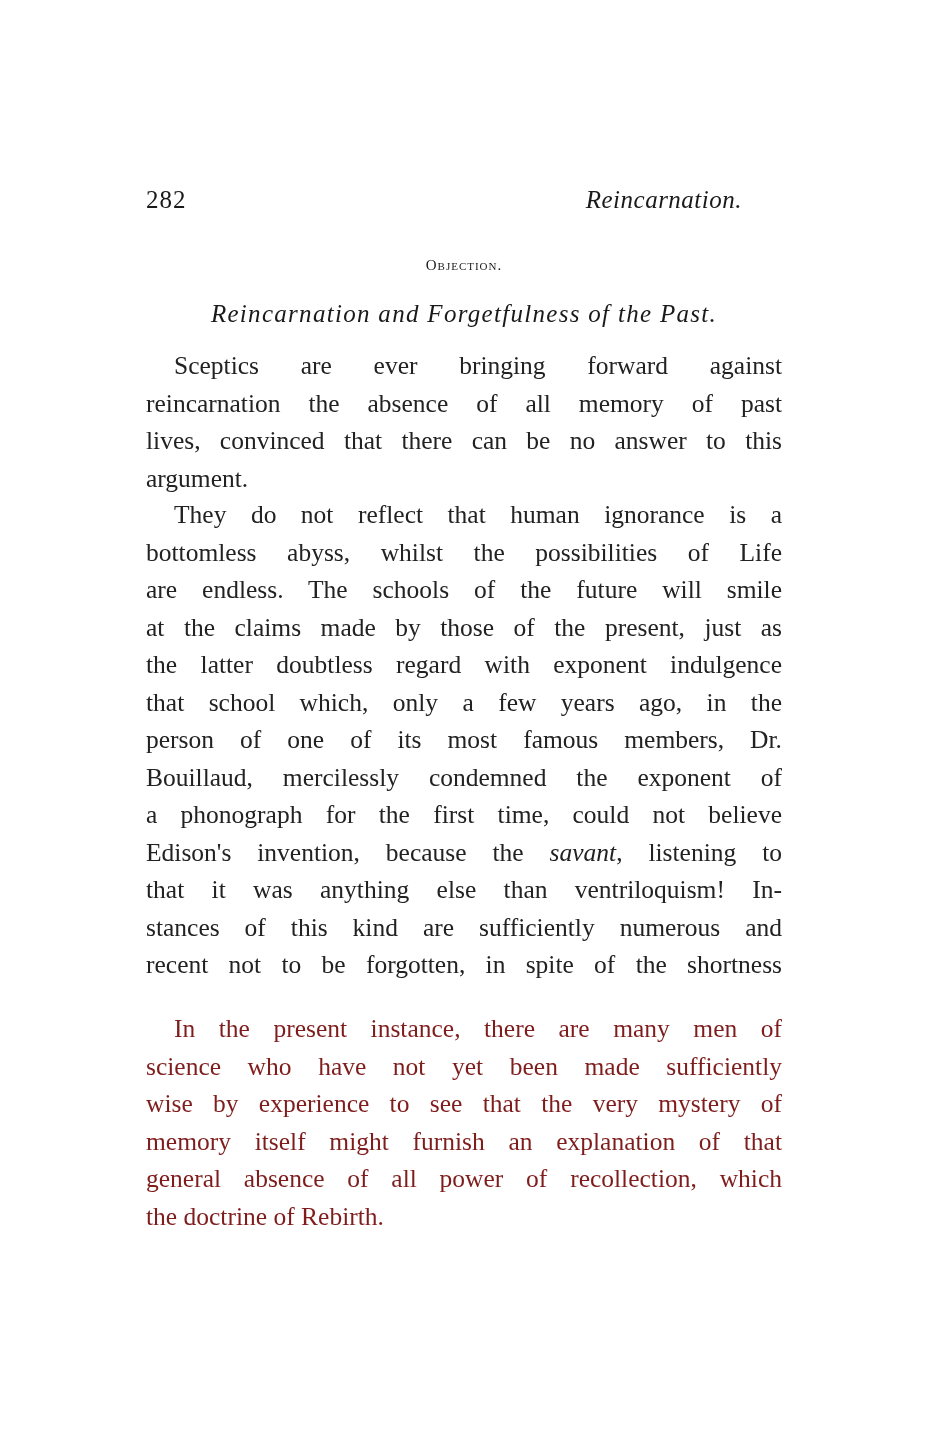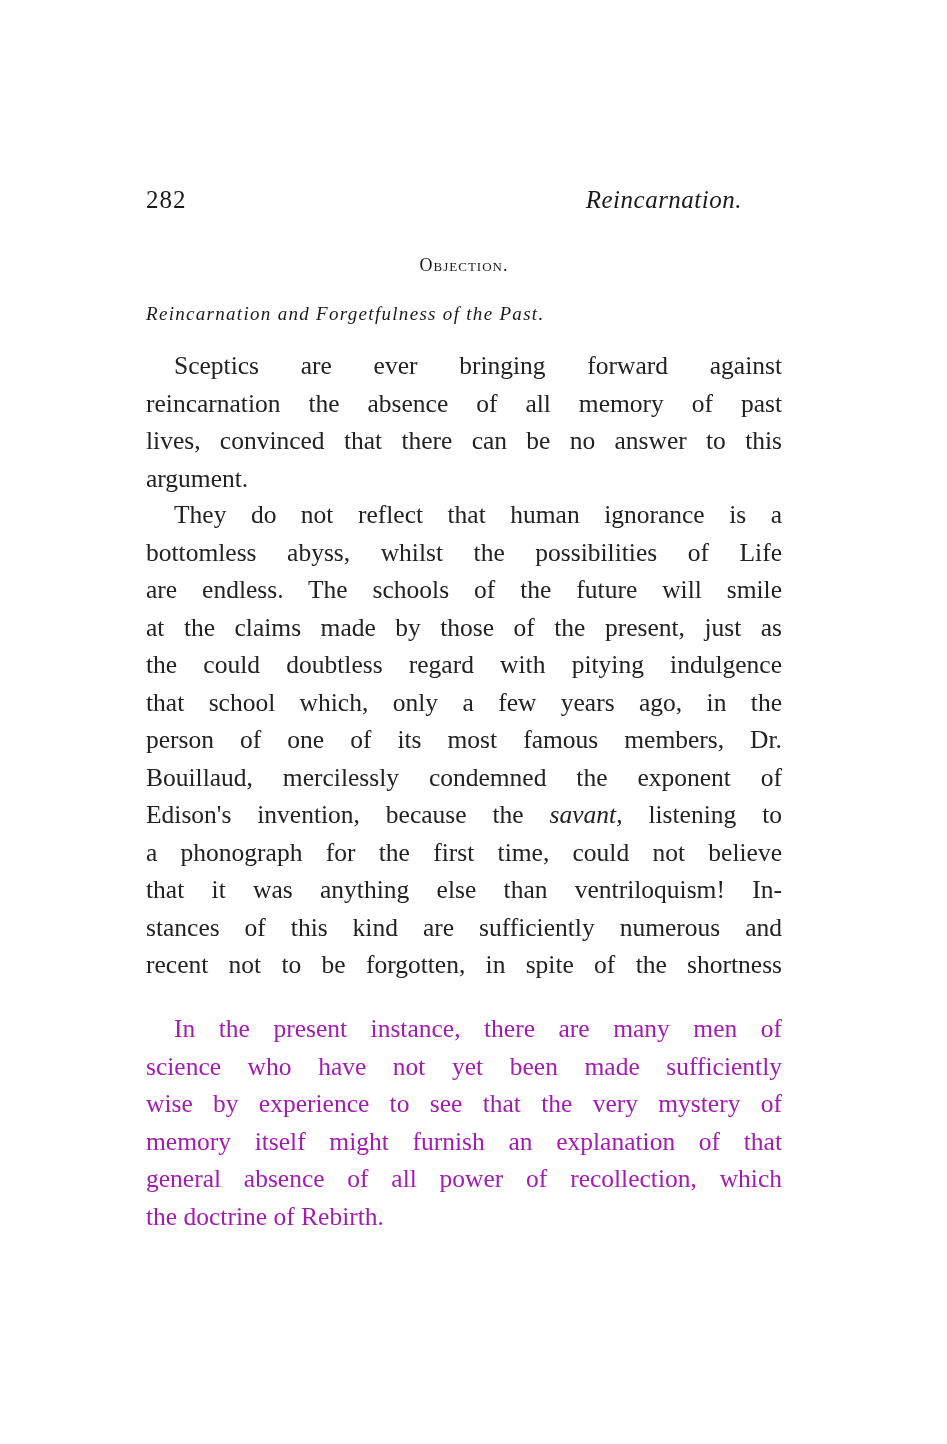"Objection." .section-heading { font-size: 18px -> 15px }
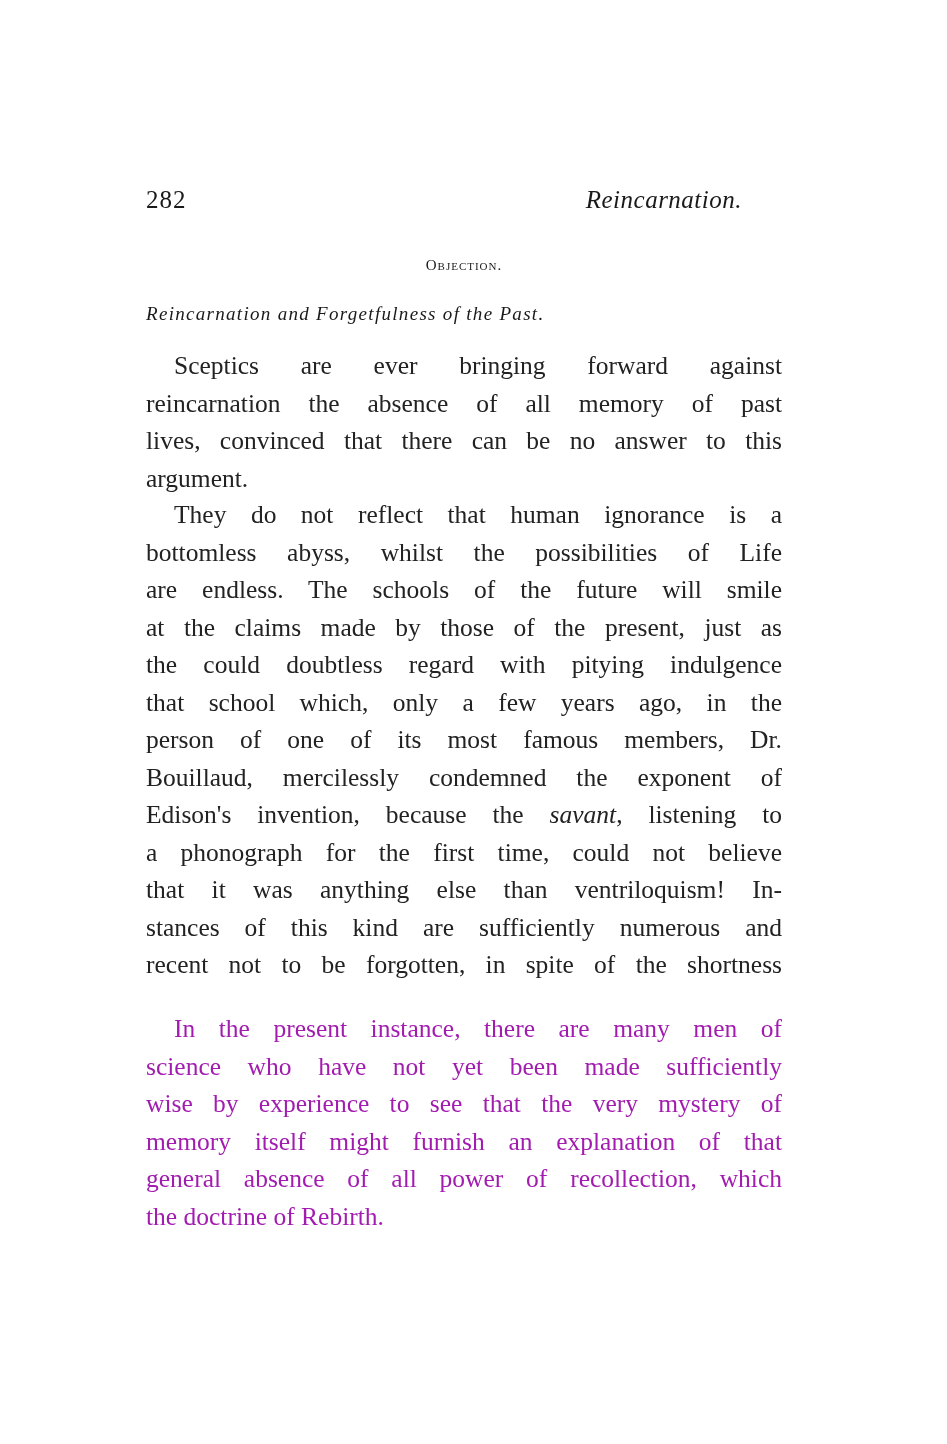"Reincarnation and Forgetfulness of the" .section-subheading { font-size: 19px -> 25px; text-align: left -> center }
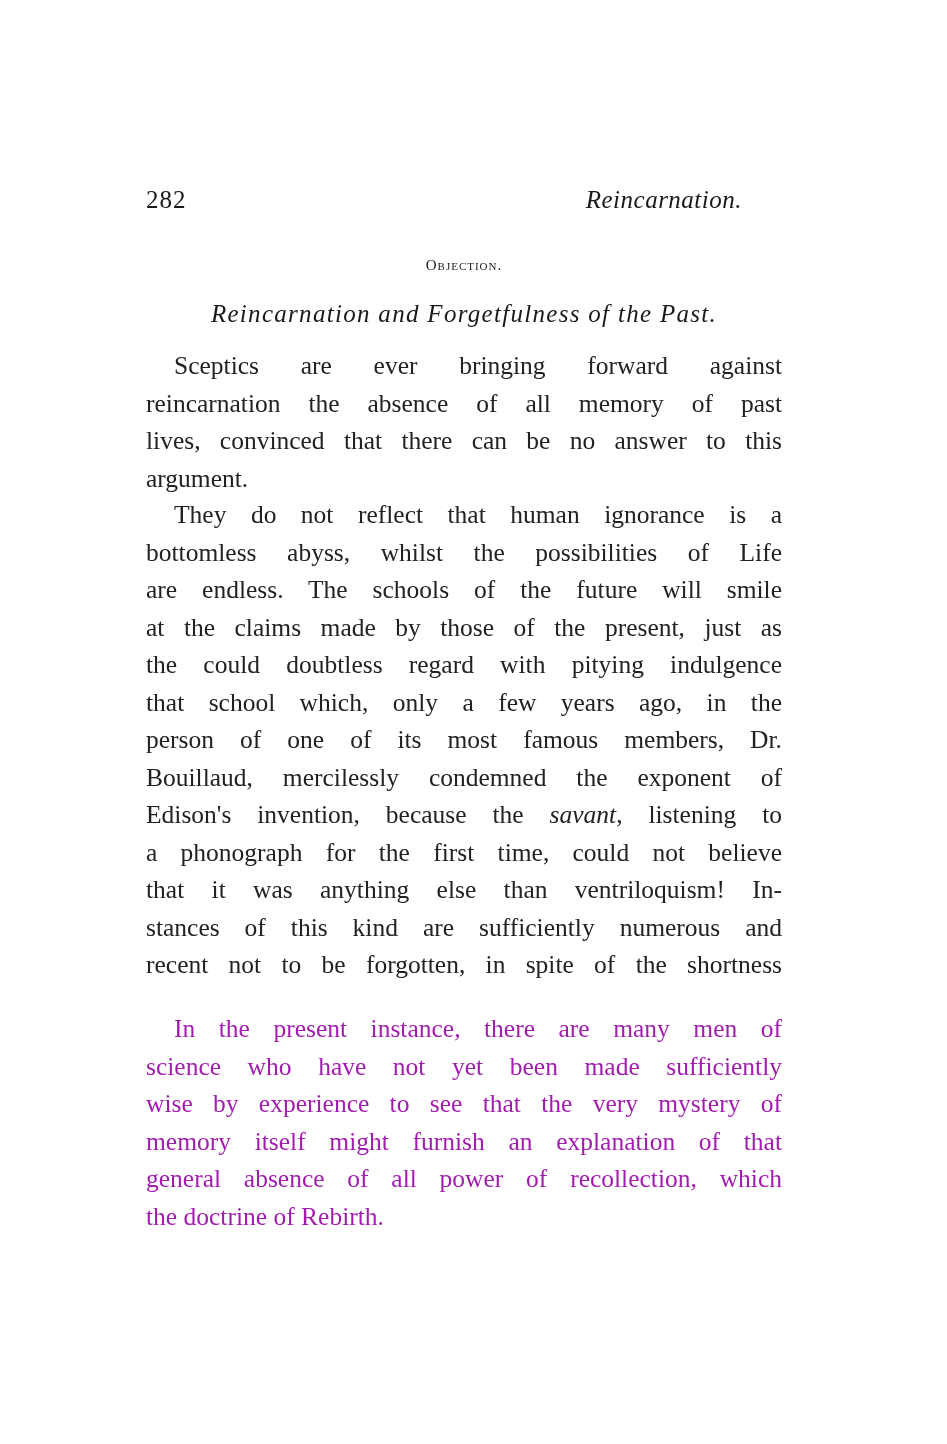"the could doubtless regard with" span.line { text: could doubtless regard with pitying -> latter doubtless regard with exponent }
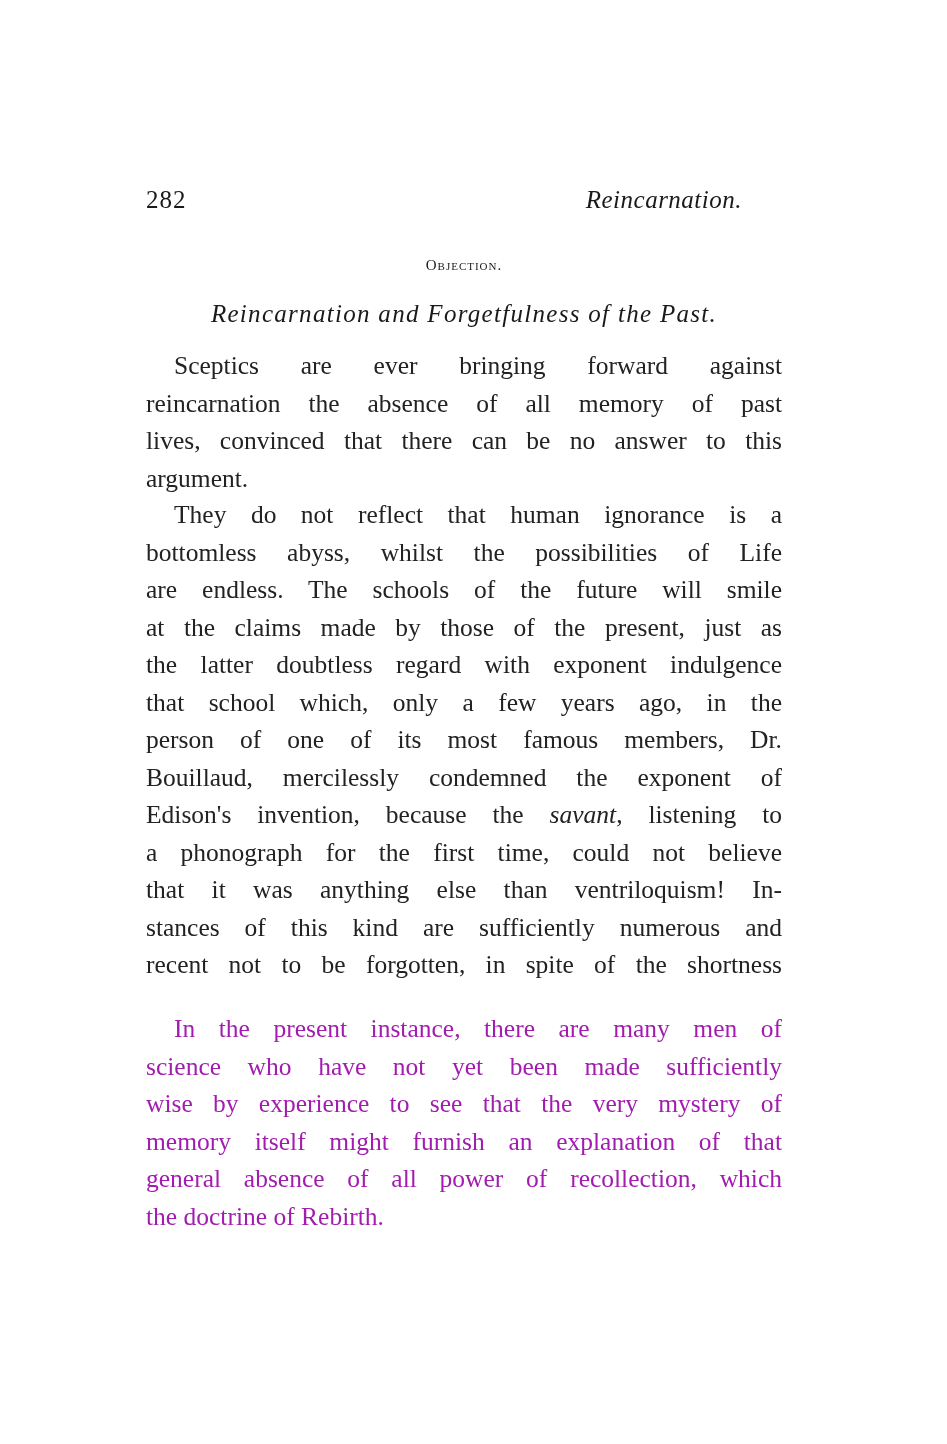"Edison's invention, because the savant," span.line { order: before "a phonograph for the first" -> after "a phonograph for the first" }
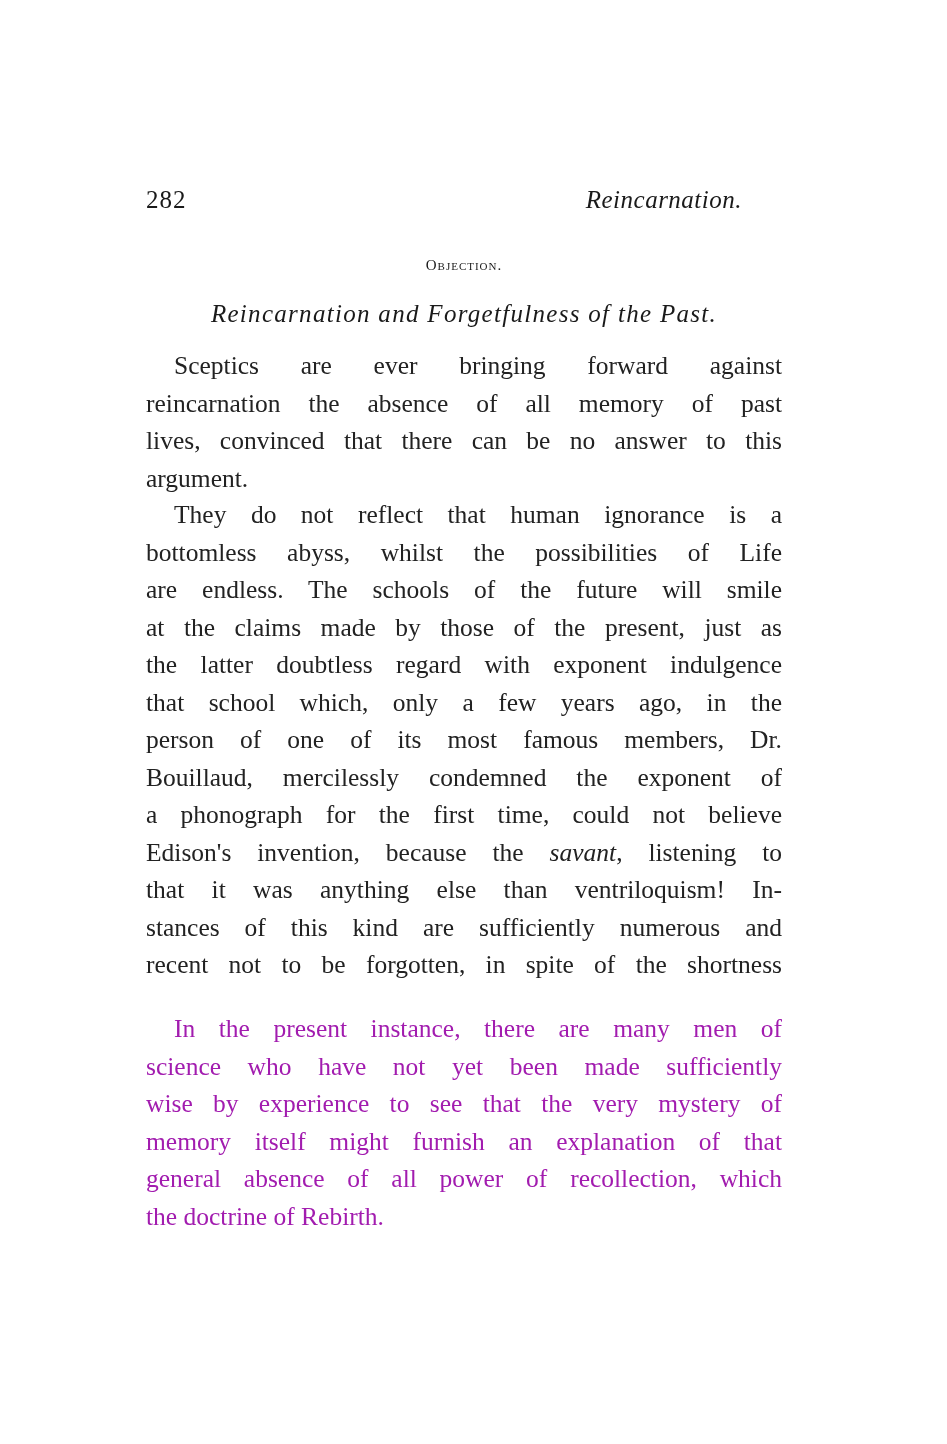"In the present instance, there" .para-3 .line { color: #a21caf -> #7f1d1d }
